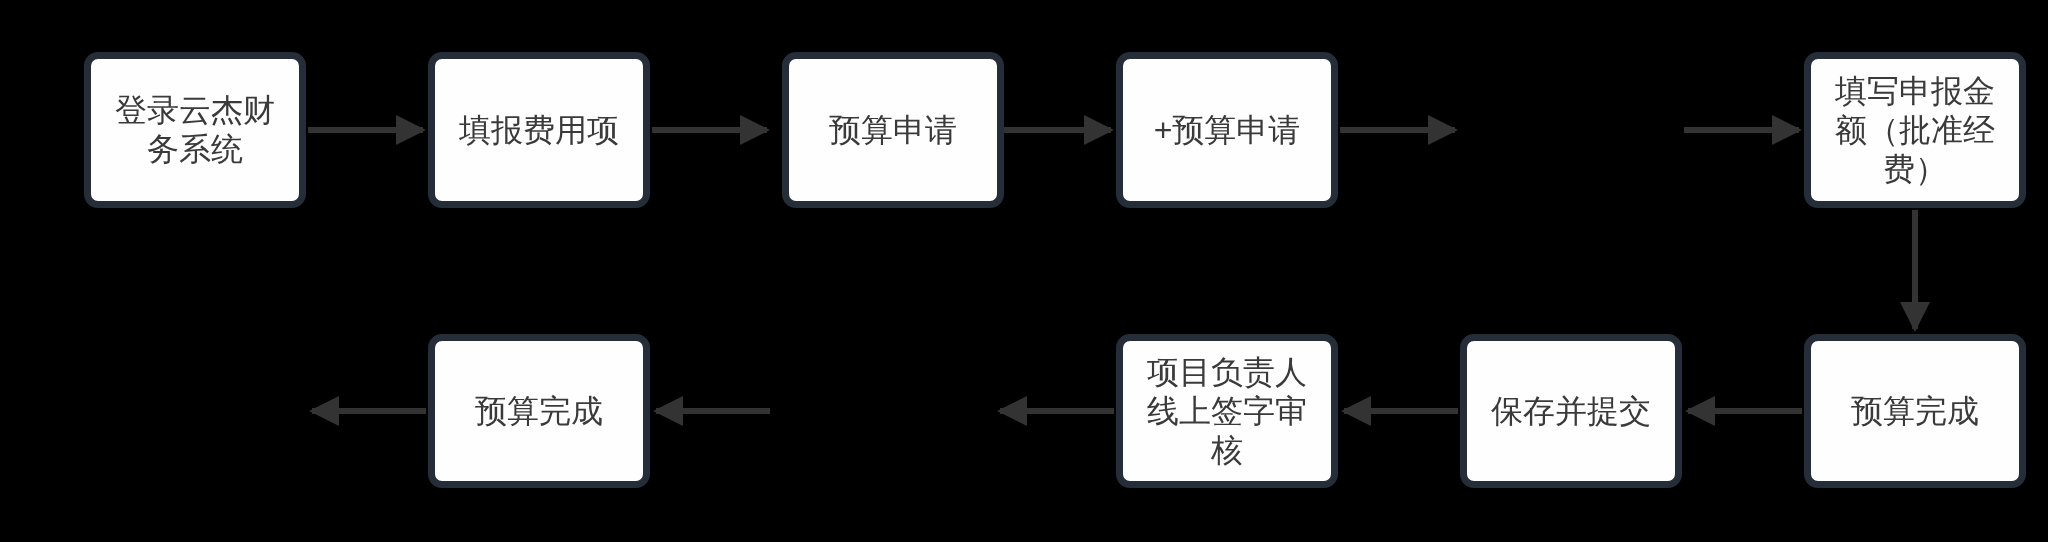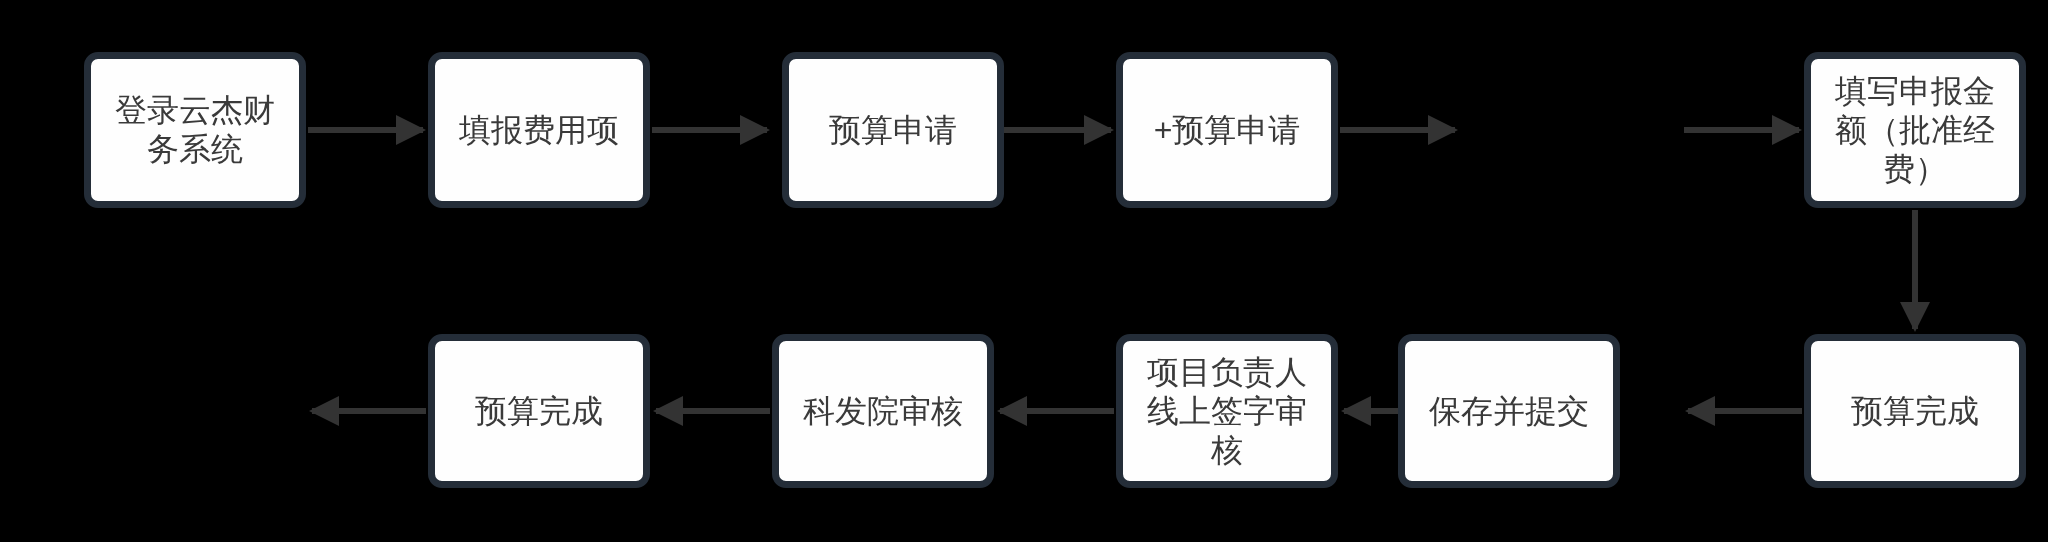"科发院审核" div.node { html: <div> <span>科发院审核</span> </div> -> none }
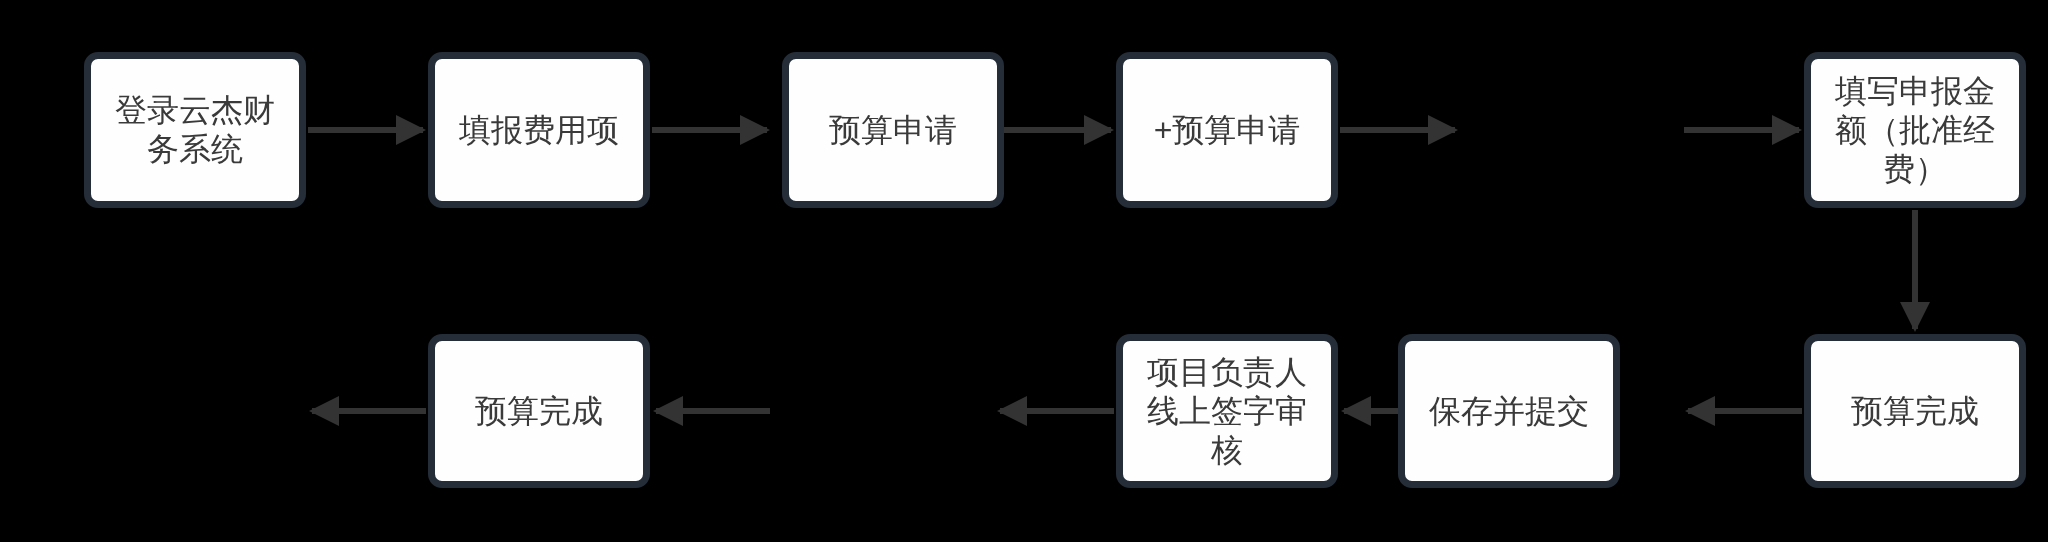"保存并提交" div.node { left: 1368px -> 1430px }
